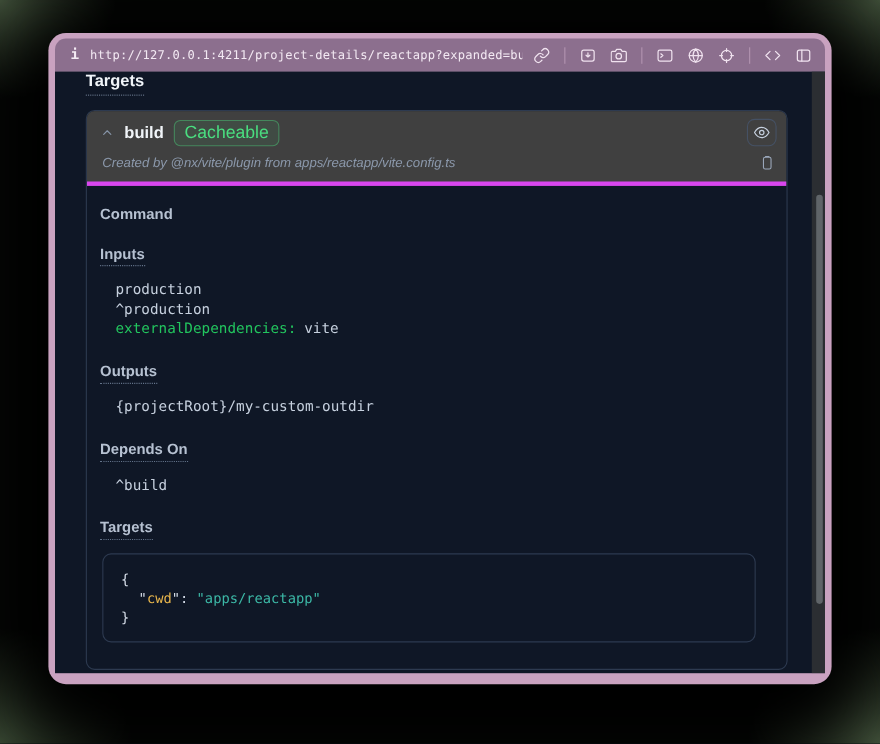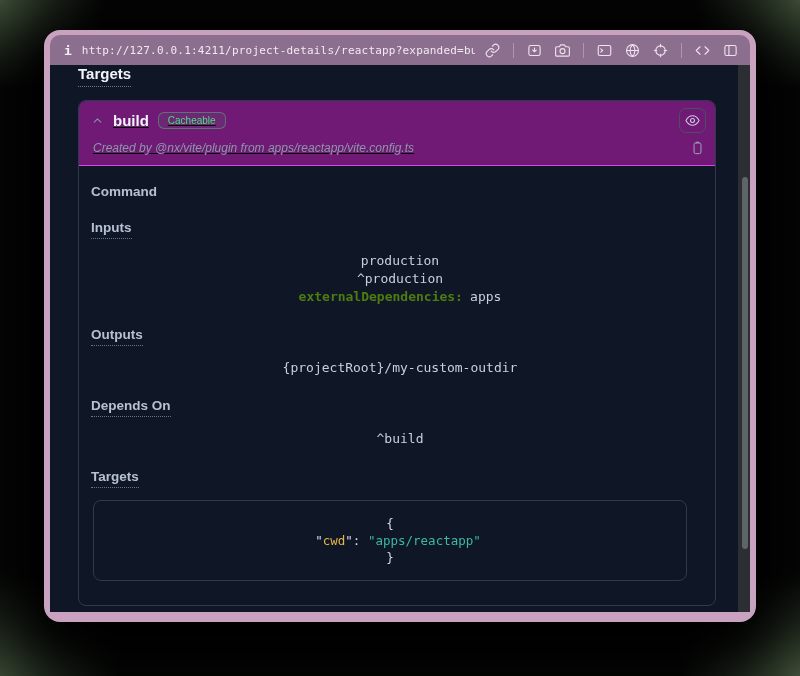"build" .card-head { background: #701a75 -> #404040; border-bottom: 1px solid #d946ef -> 4px solid #d946ef; text-decoration: underline -> none }
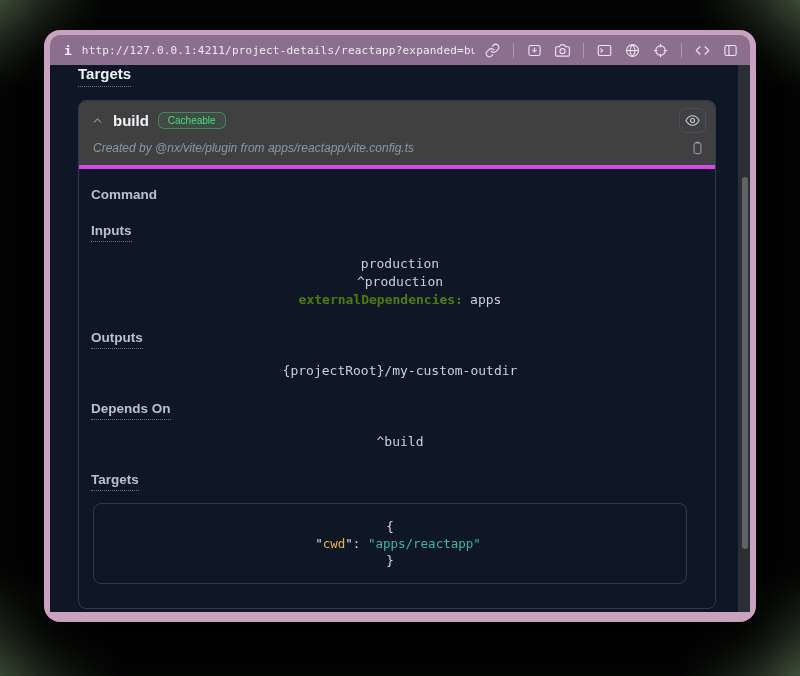"Cacheable" .badge { font-size: 10px -> 16px }
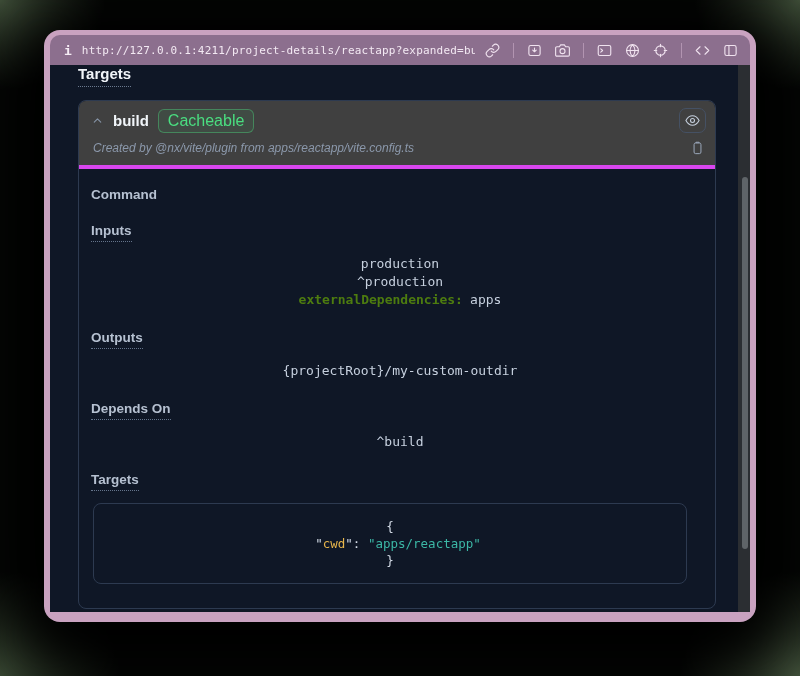"Command" .card-body { text-align: center -> none }
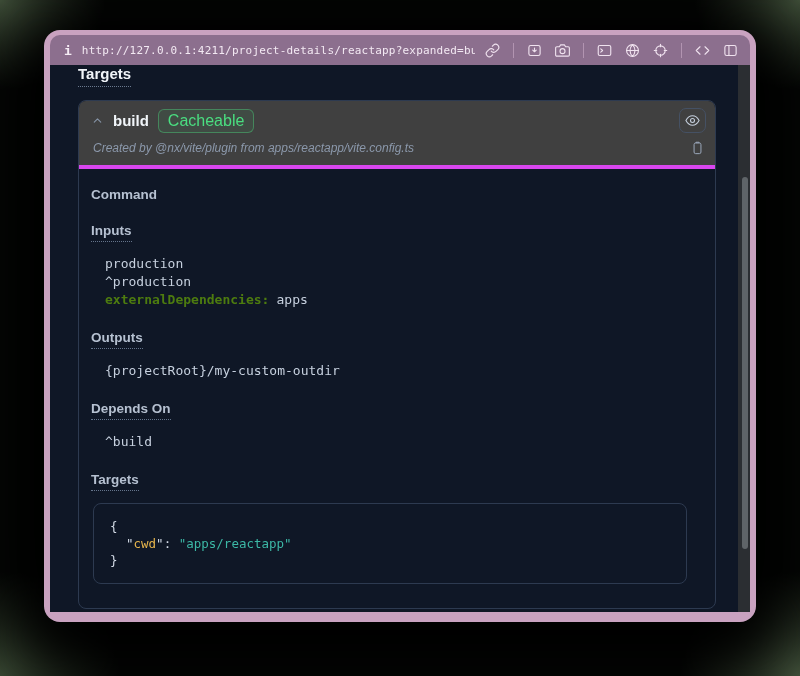"externalDependencies:" .monoblock .bold { color: #4d7c0f -> #22c55e; font-weight: 700 -> 400 }
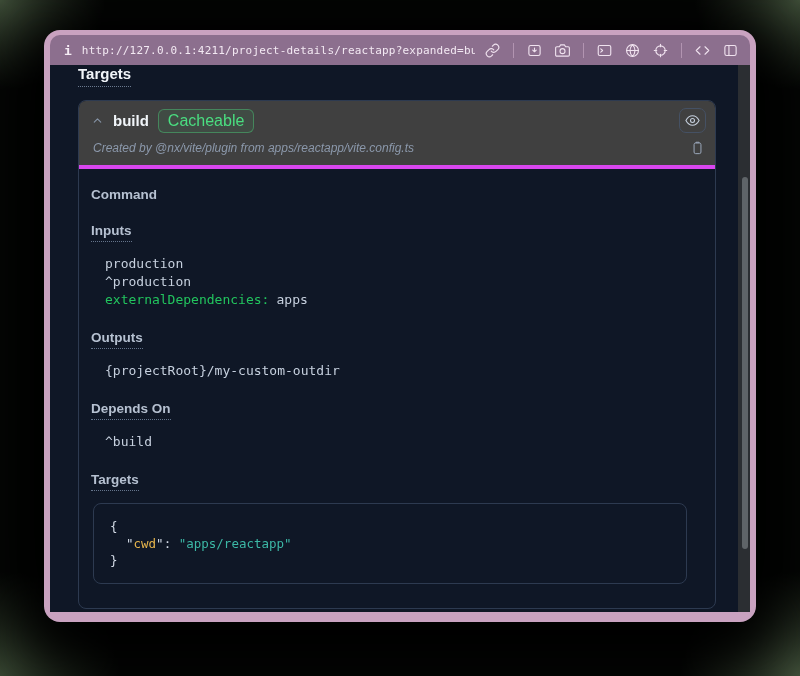"apps" span.kvv { text: apps -> vite }
